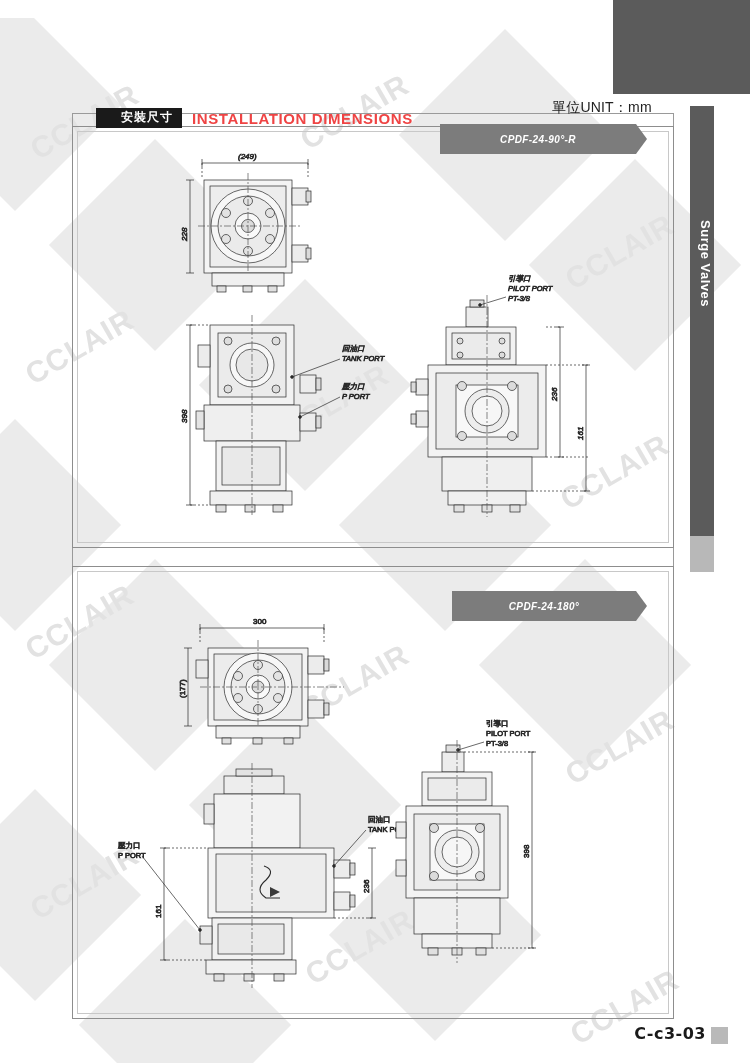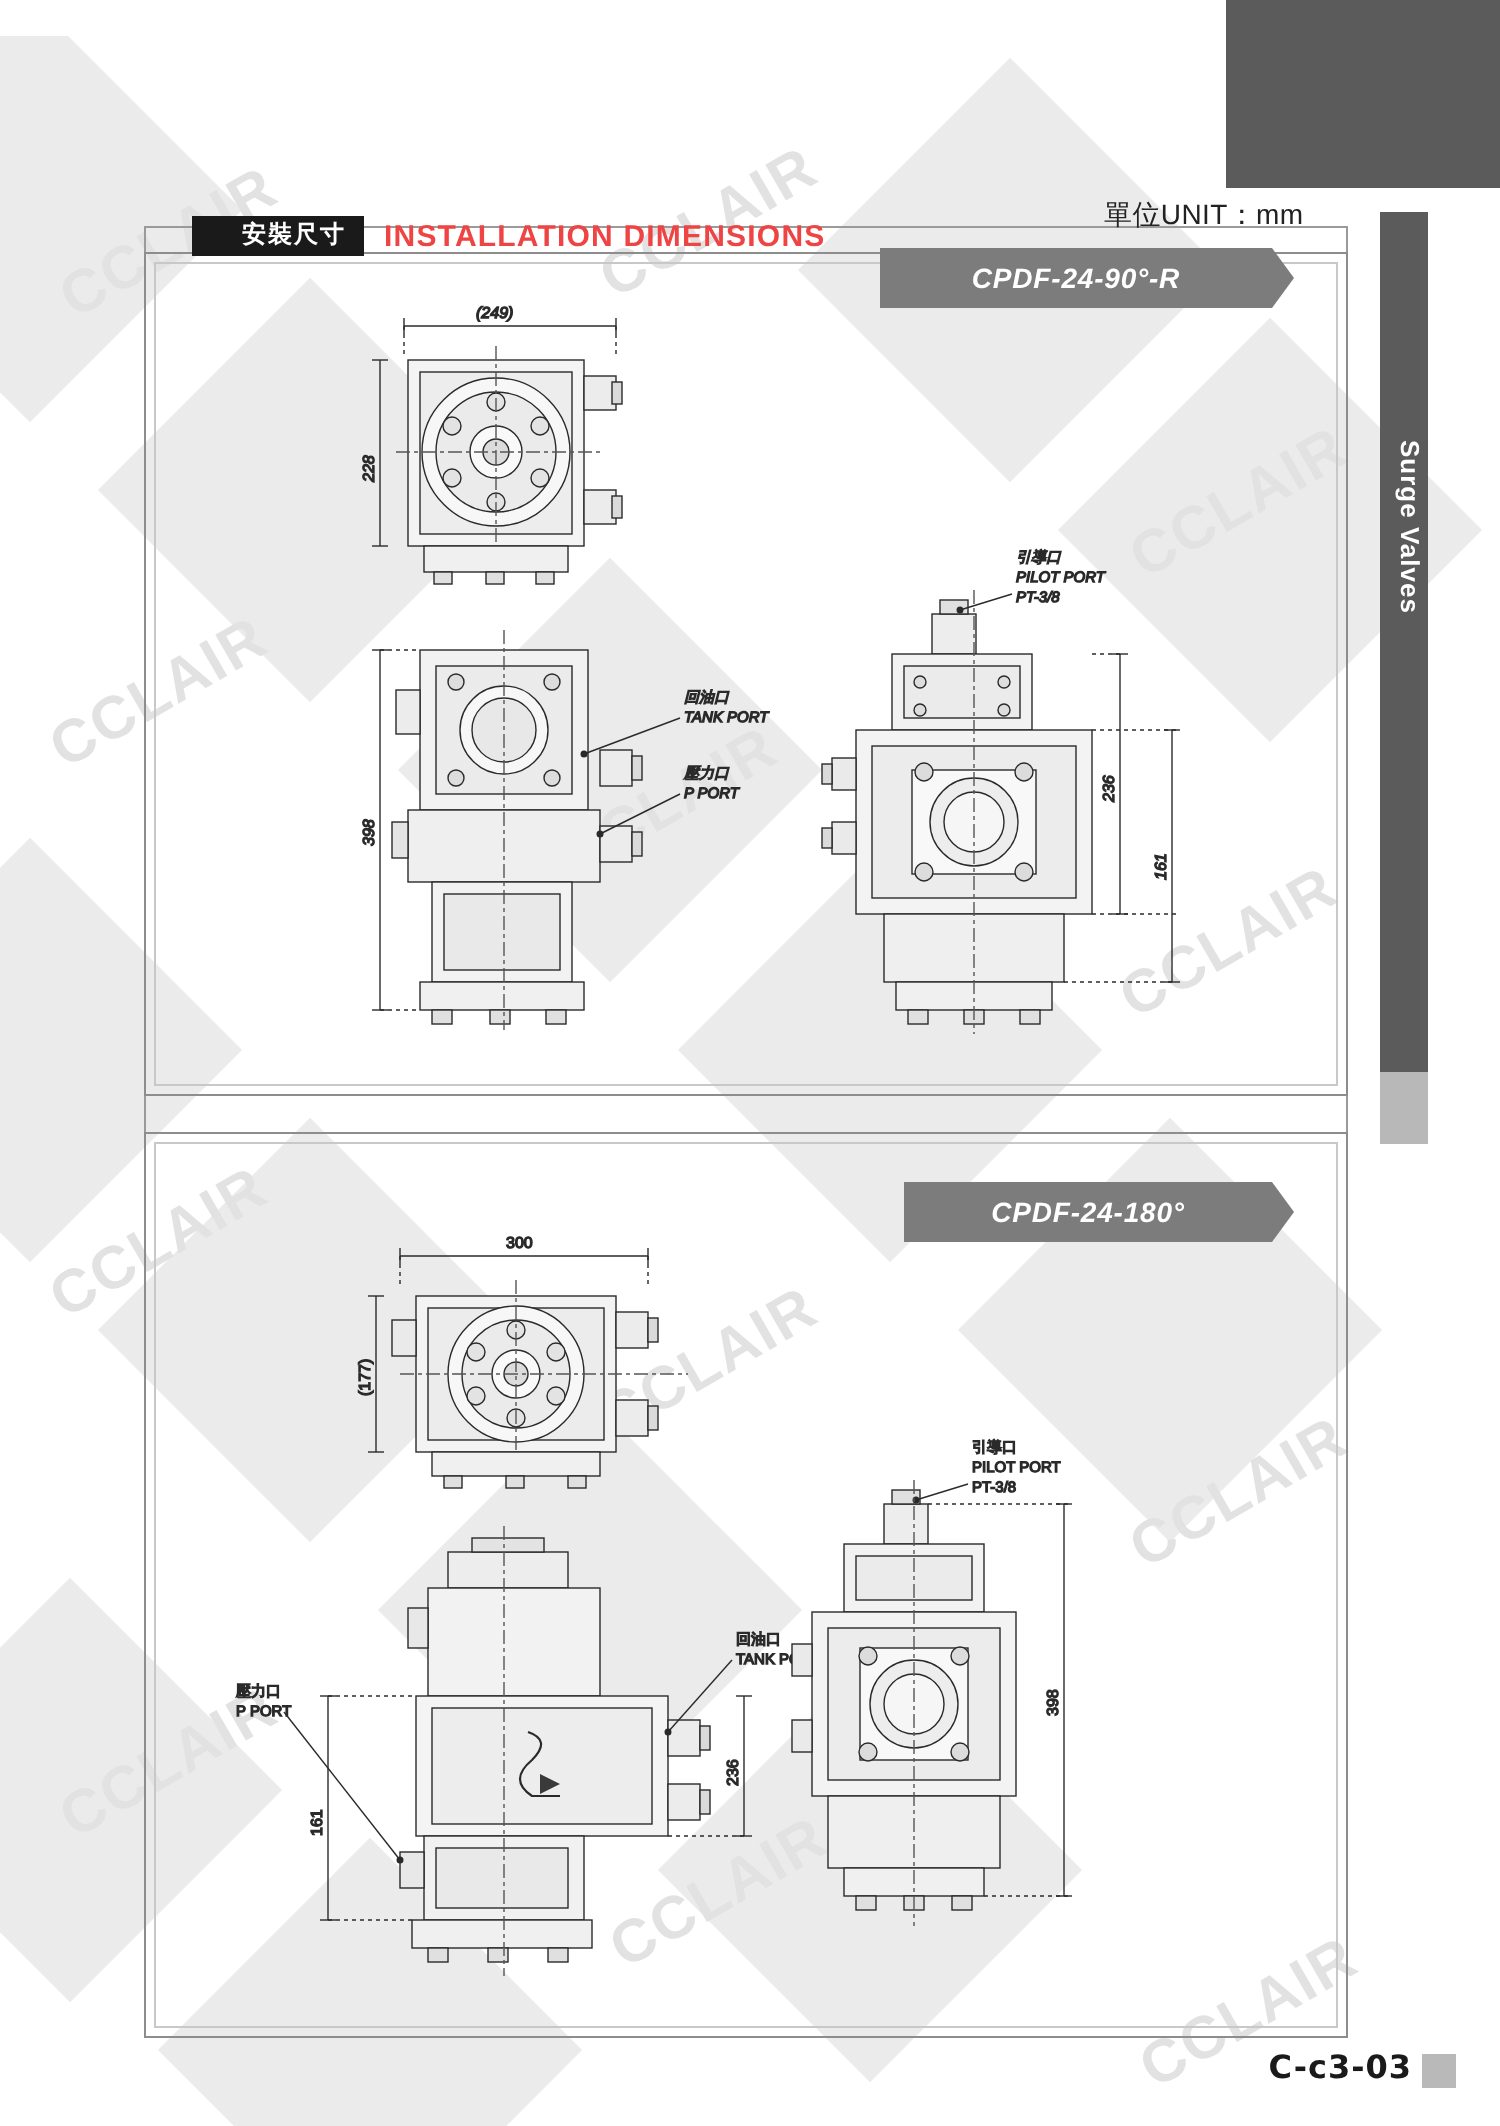"CPDF-24-90°-R" .model-banner span { font-size: 14px -> 10px }
